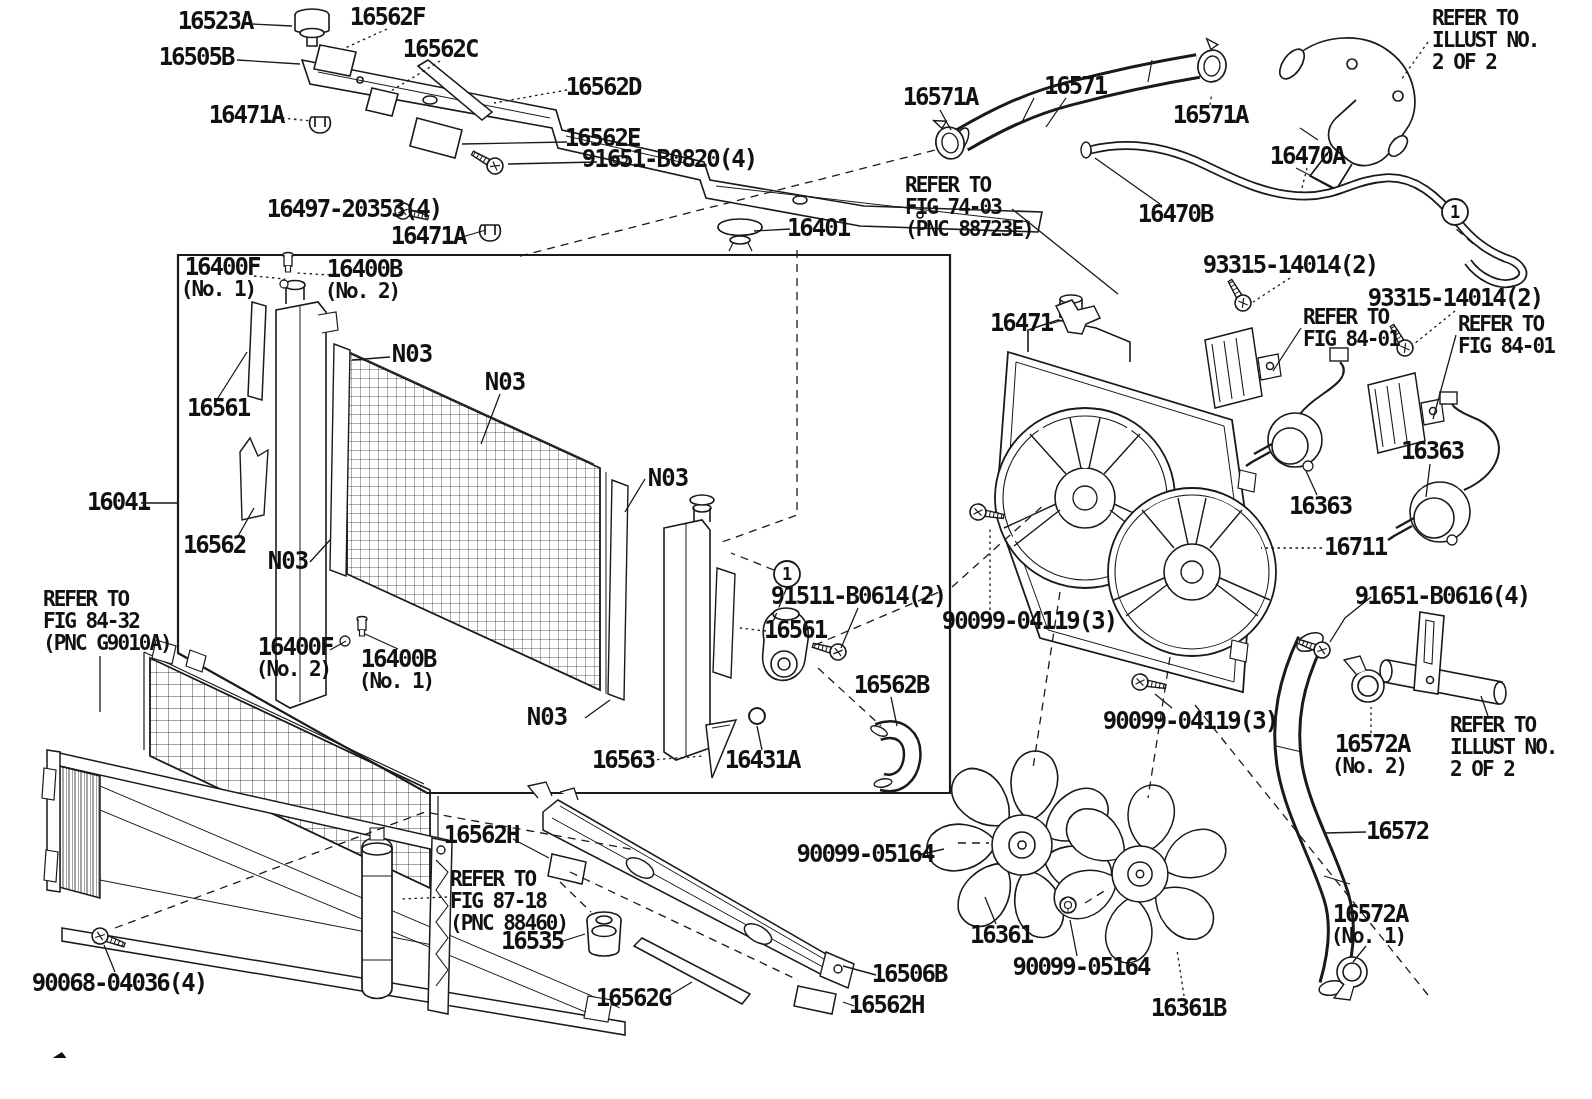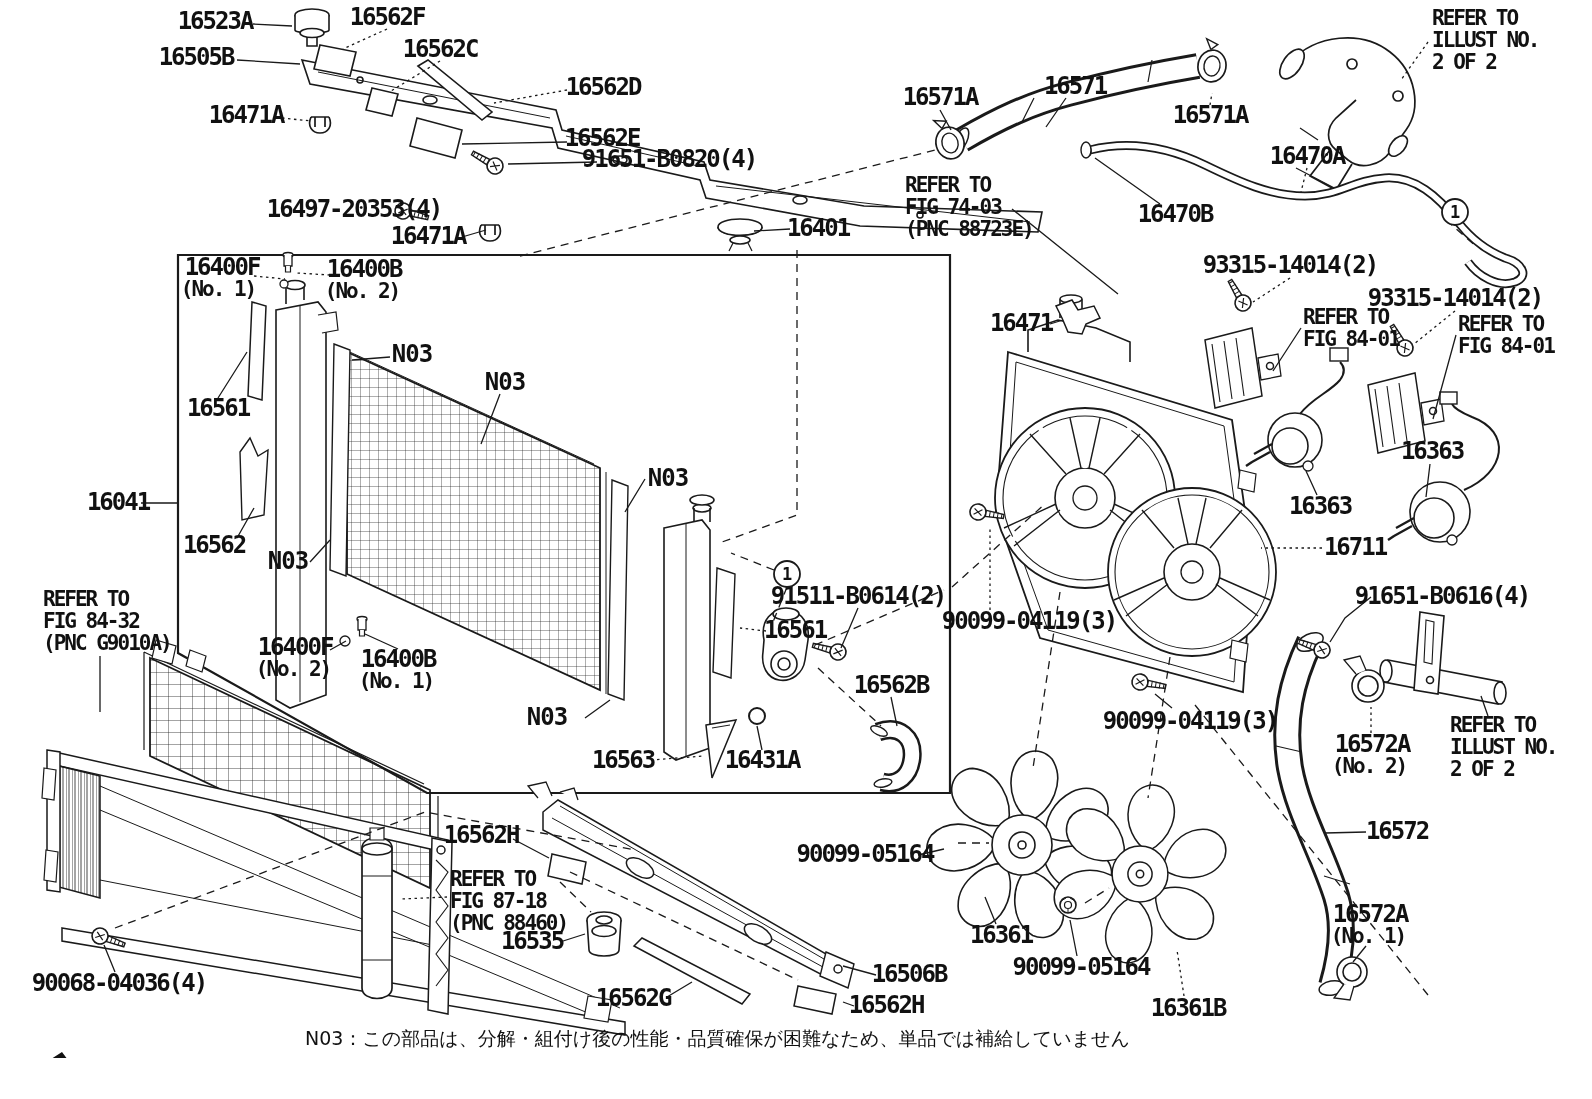"N03：この部品は、分解・組付け後の性能・品質確保が困難なため、単品では補給して" div.ftr { html: <div>N03：この部品は、分解・組付け後の性能・品質確保が困難なため、単品では補給していません</div> -> none }
